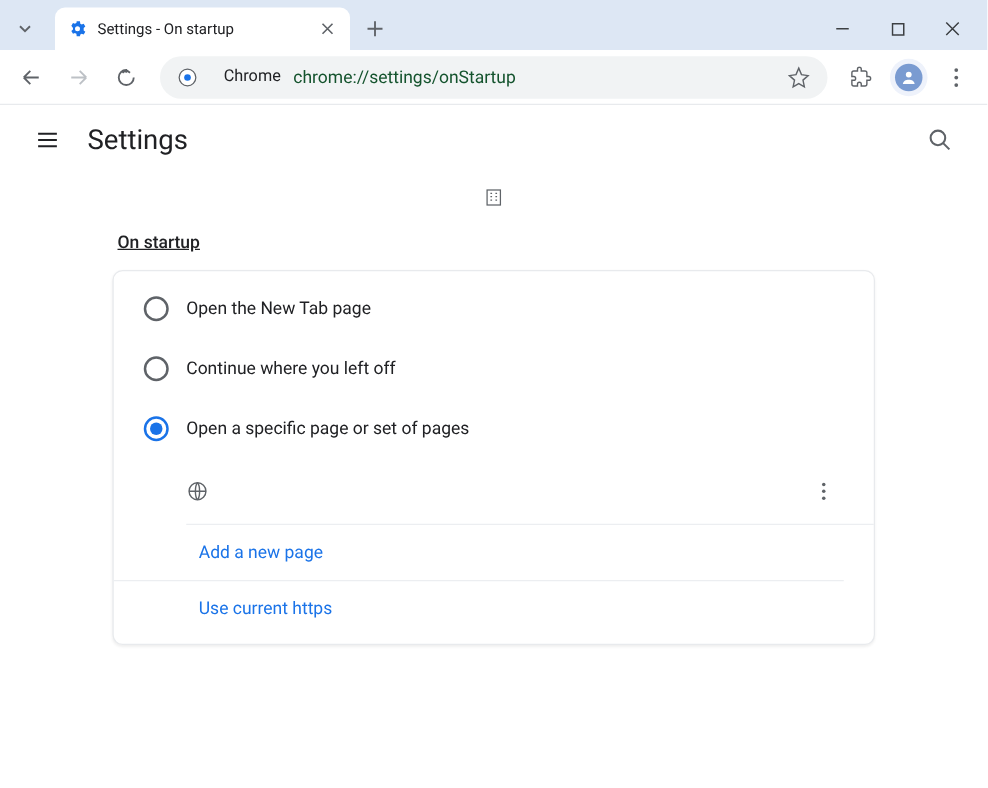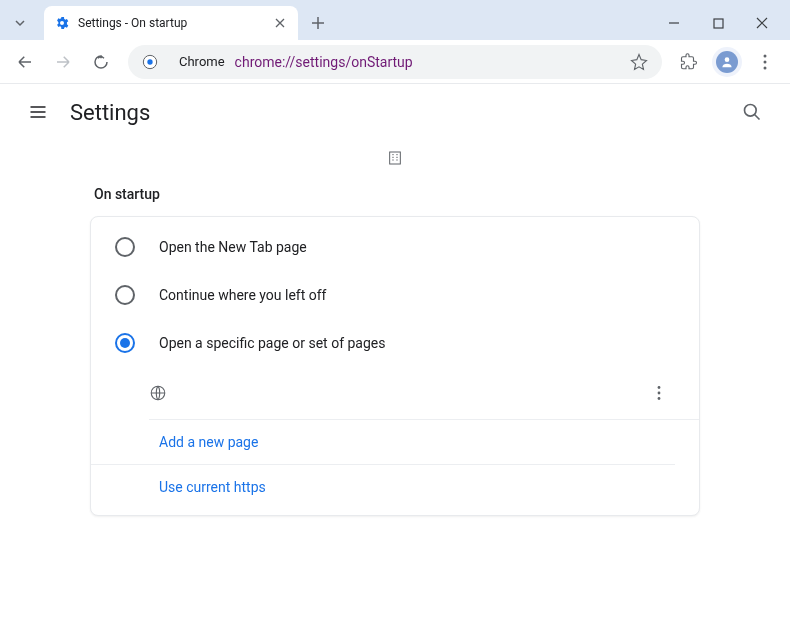"Settings - On startup" .tab { width: 254px -> 236px }
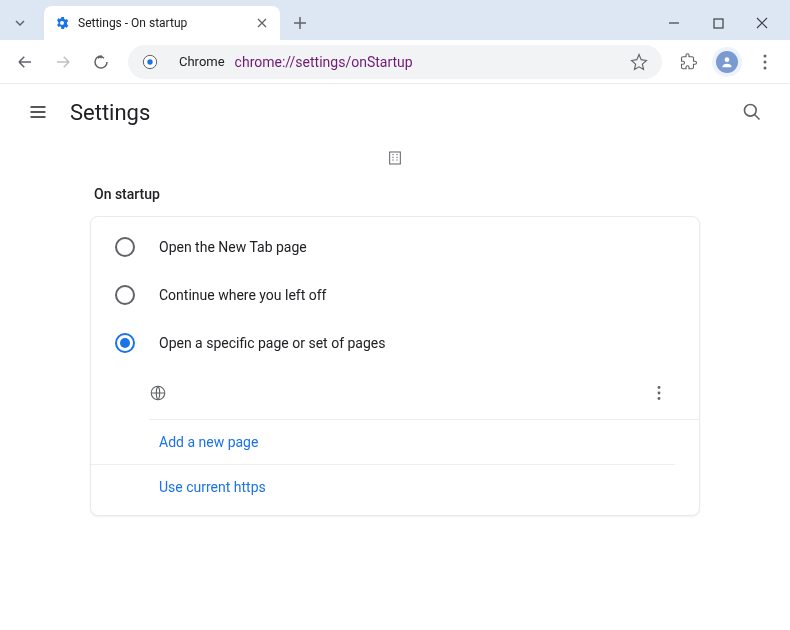"chrome://settings/onStartup" .omnibox-url { color: #701a75 -> #14532d }
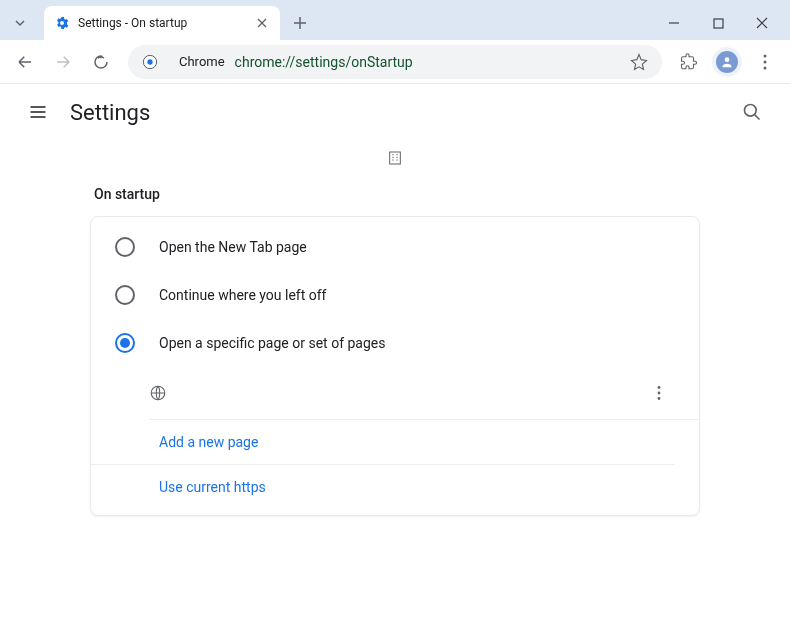"On startup" .section-label { text-decoration: none -> underline }
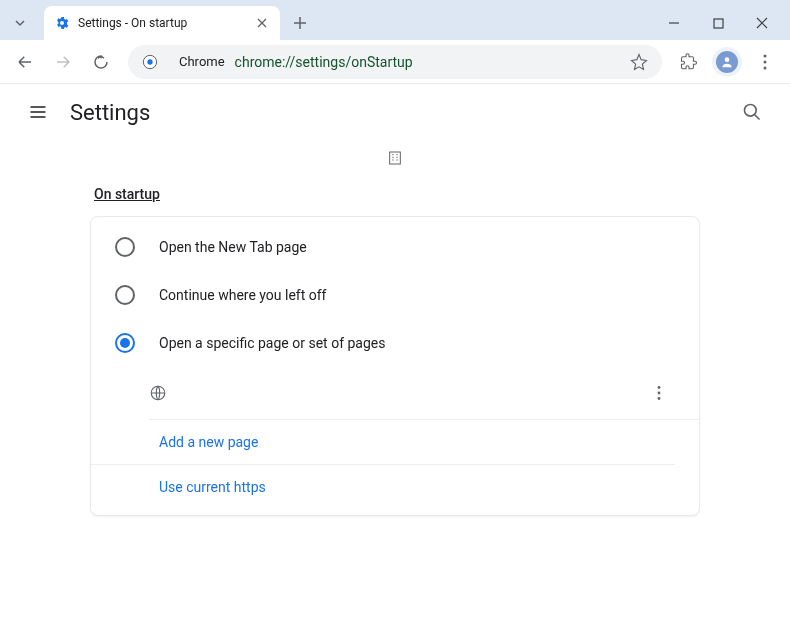"Open the New Tab page" .radio-row { gap: 24px -> 14px }
